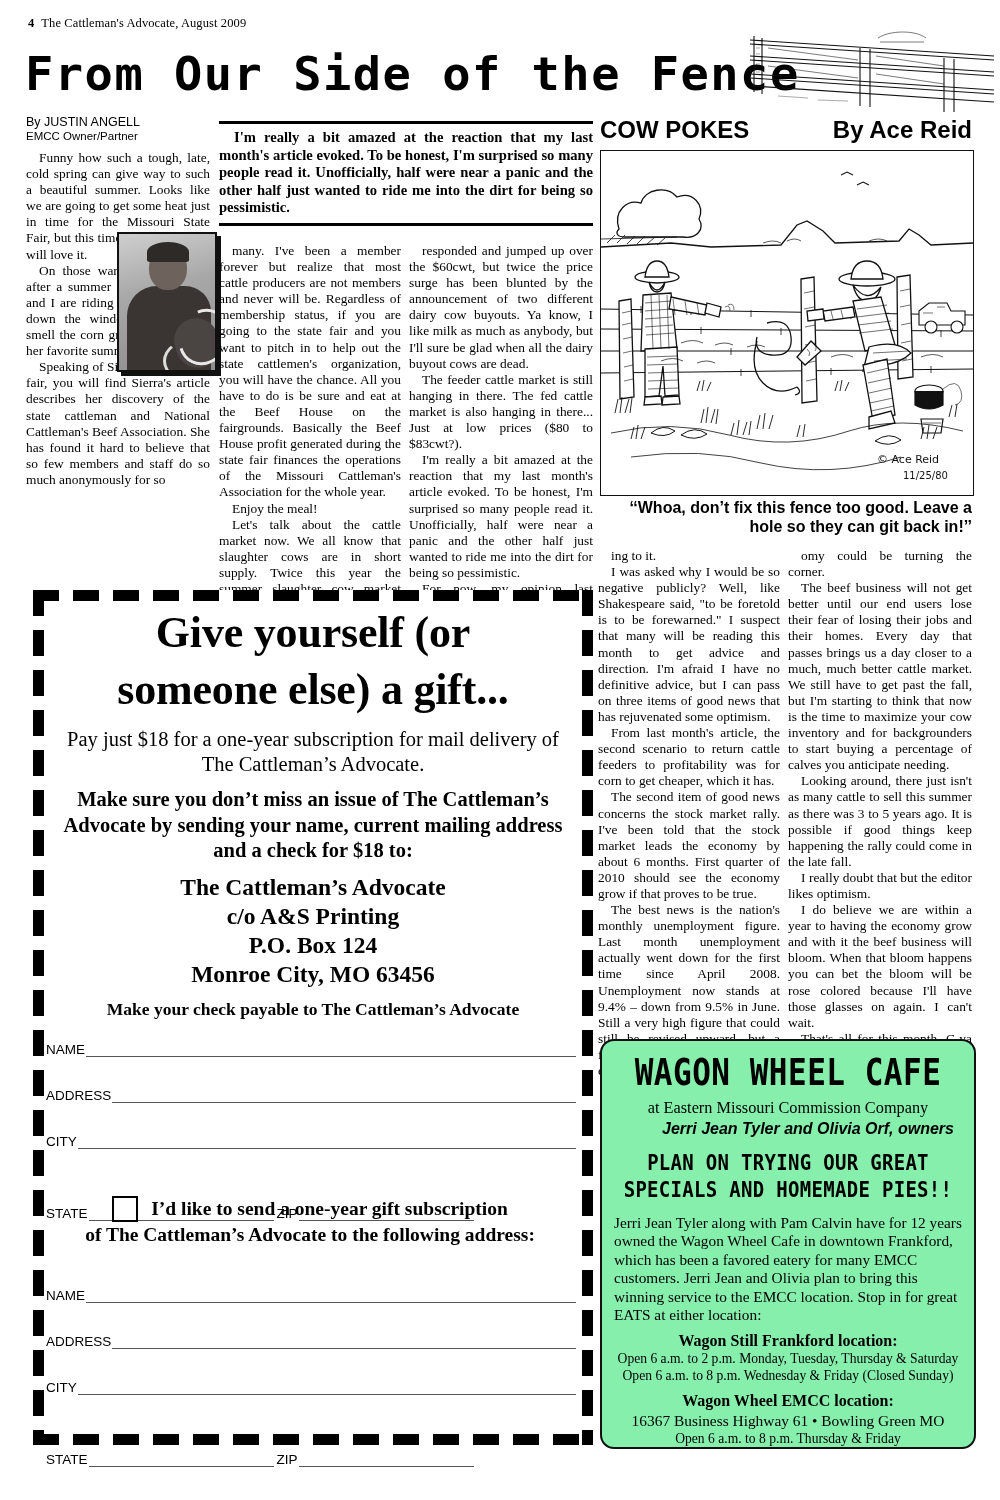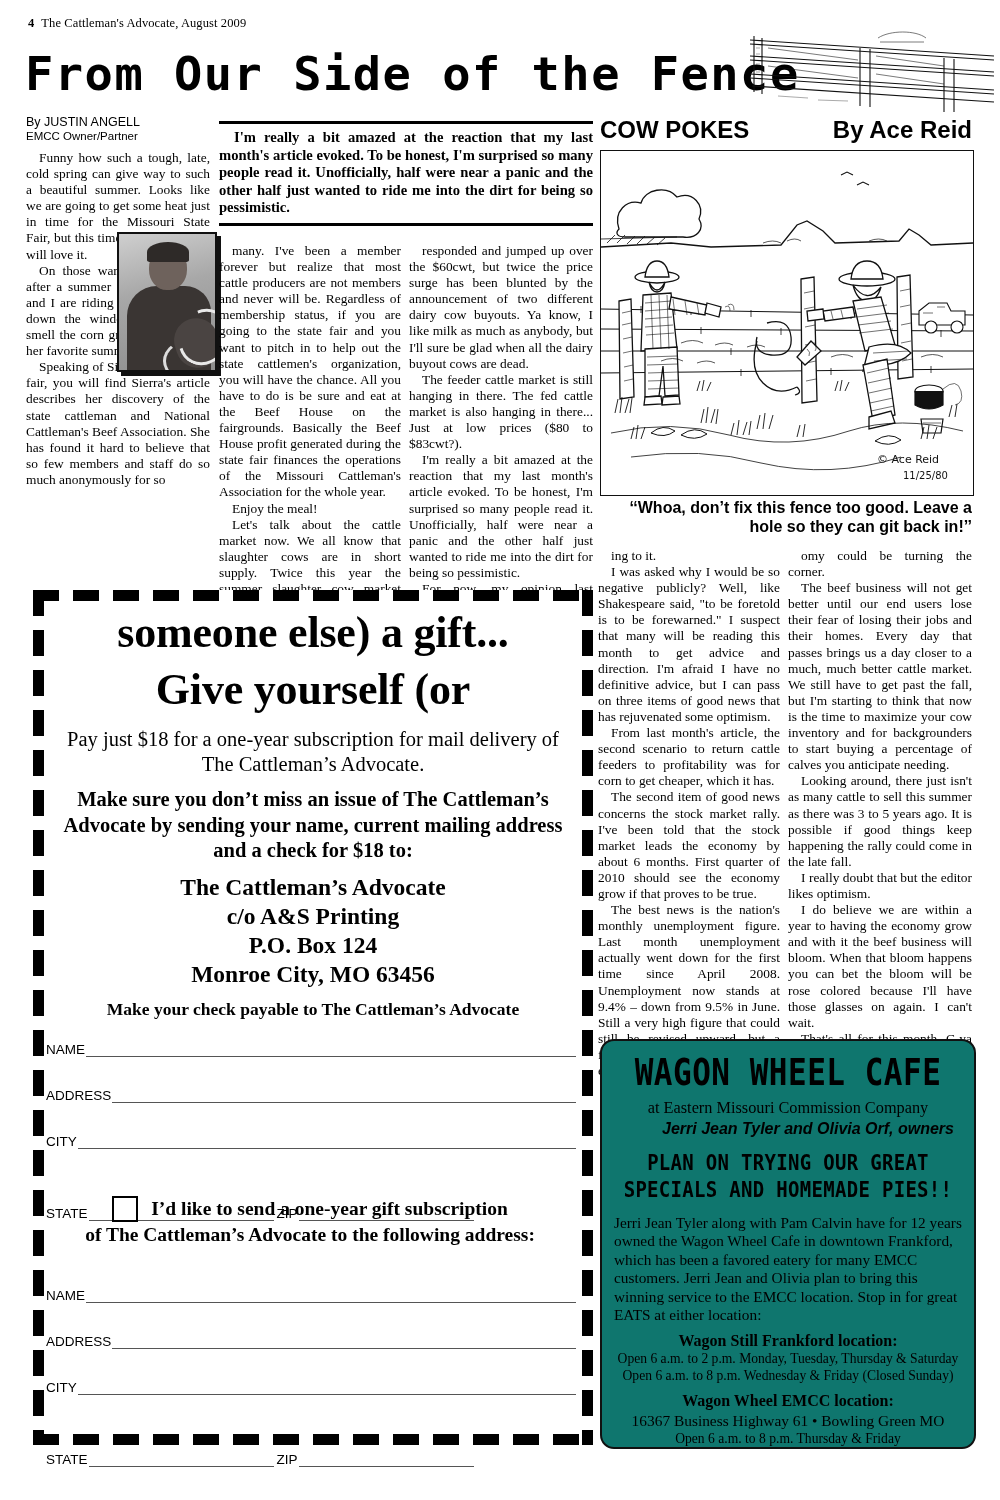"someone else) a gift..." div.cp-h1 { order: before "Give yourself (or" -> after "Give yourself (or" }
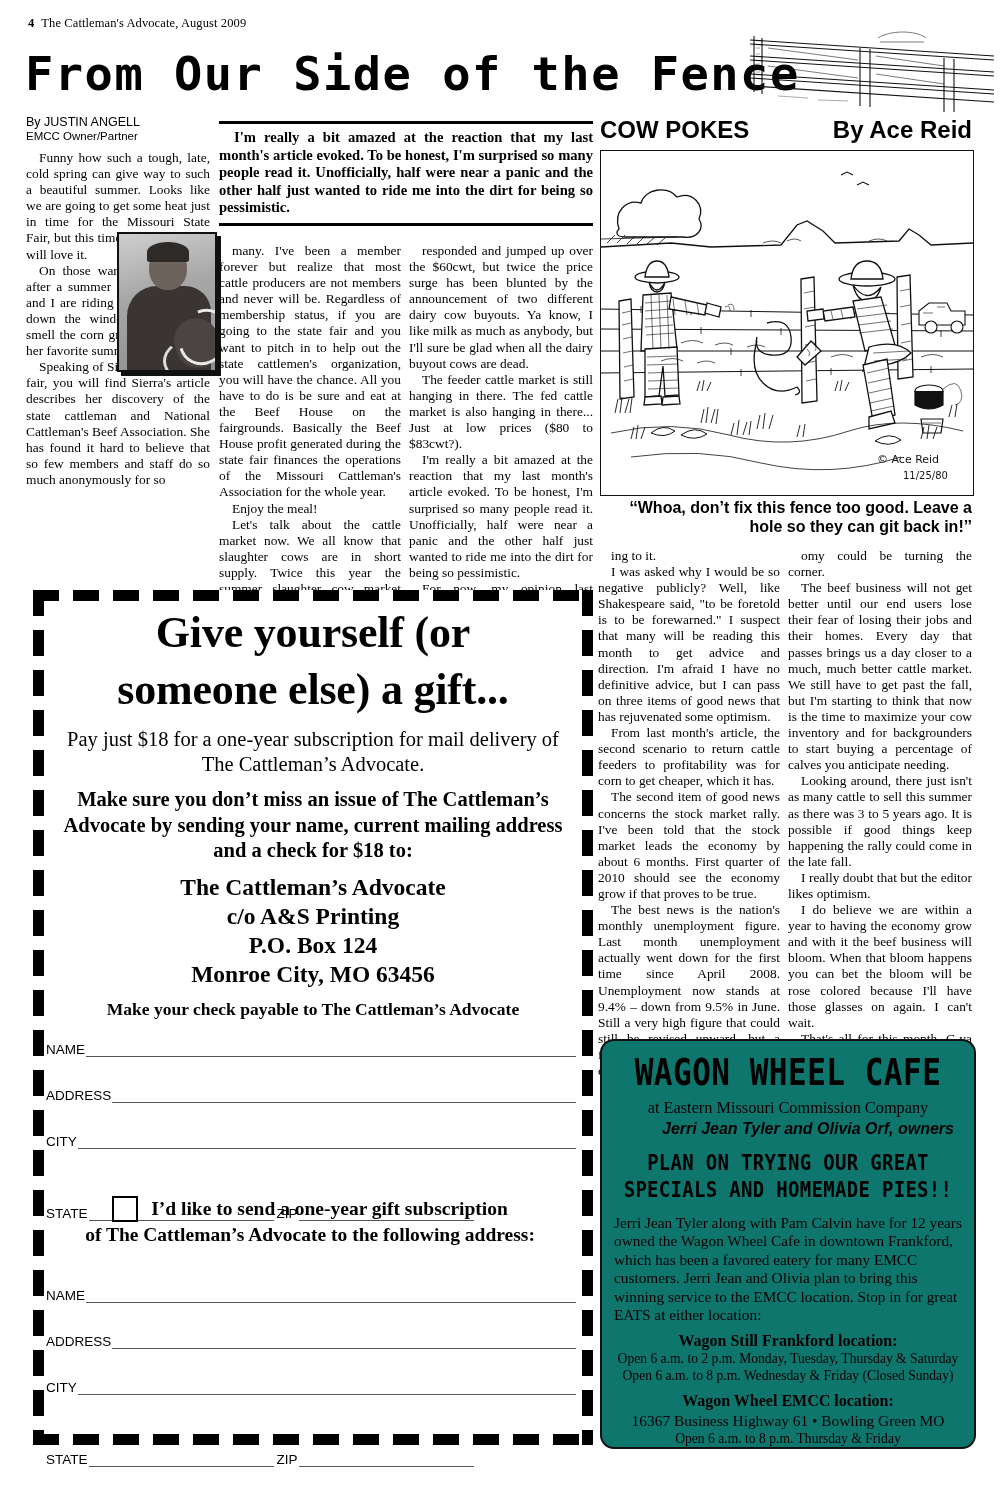"WAGON WHEEL CAFE" .ww { background: #0f766e -> #86efac }
